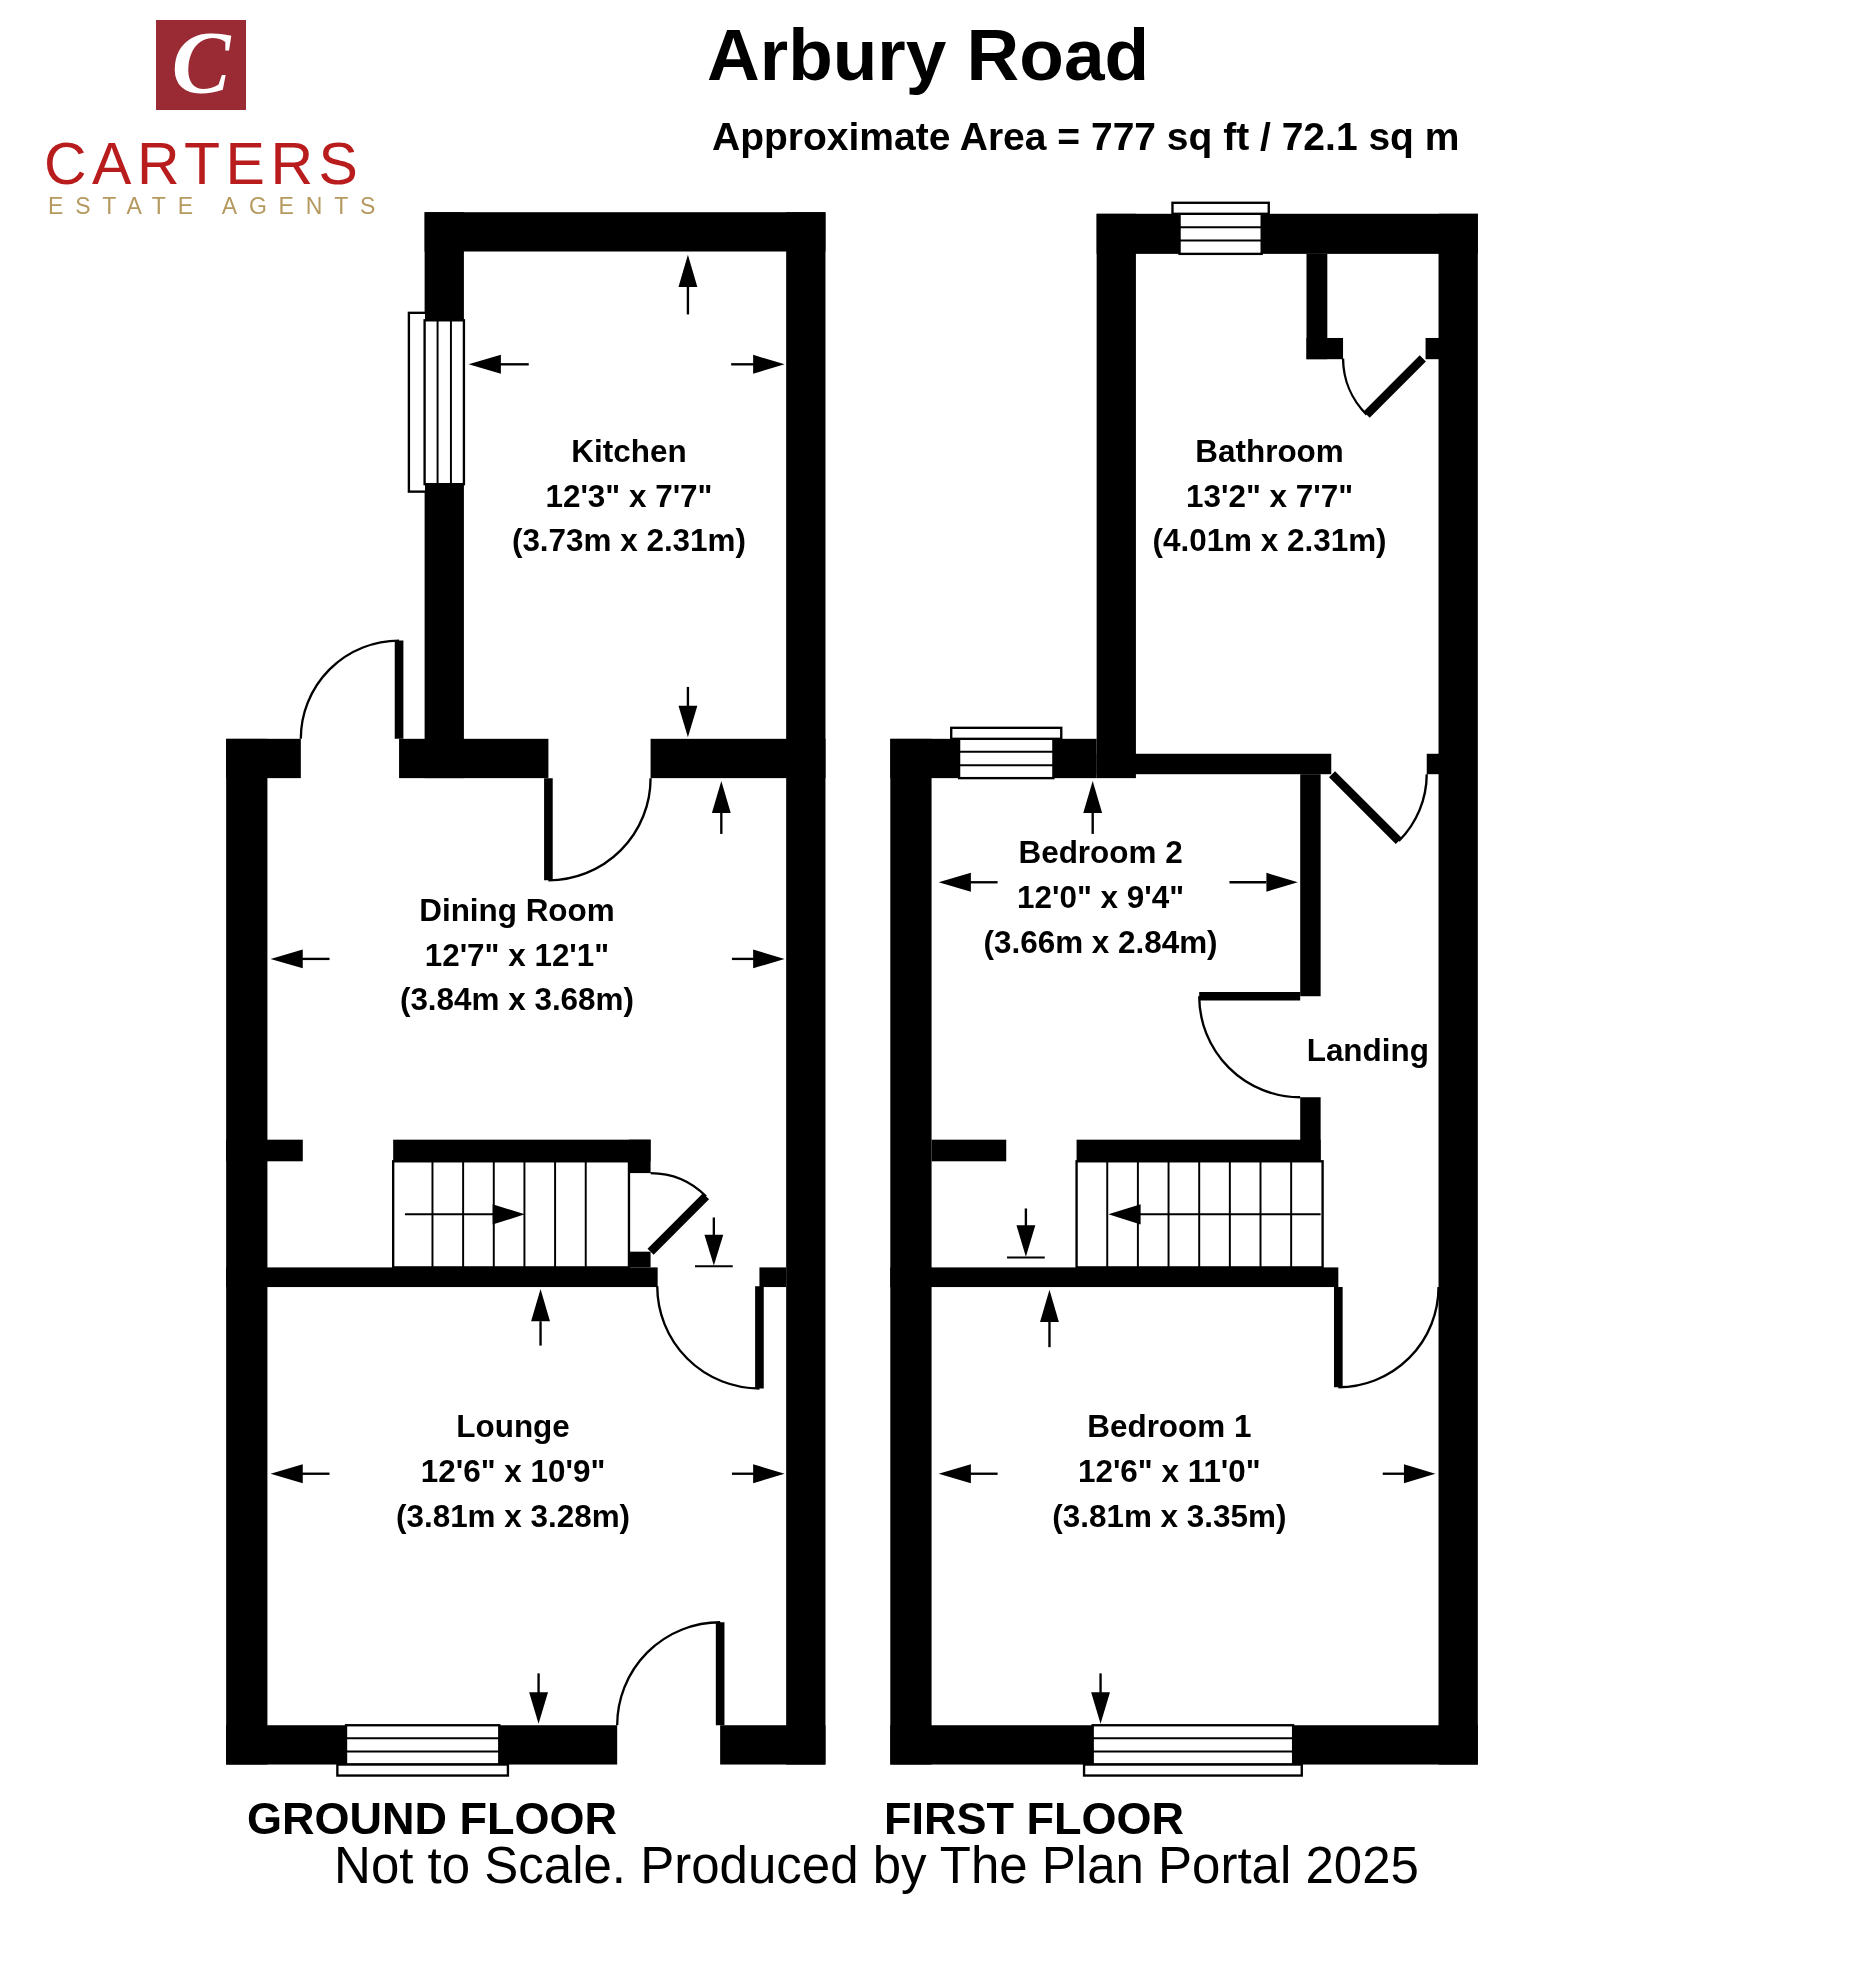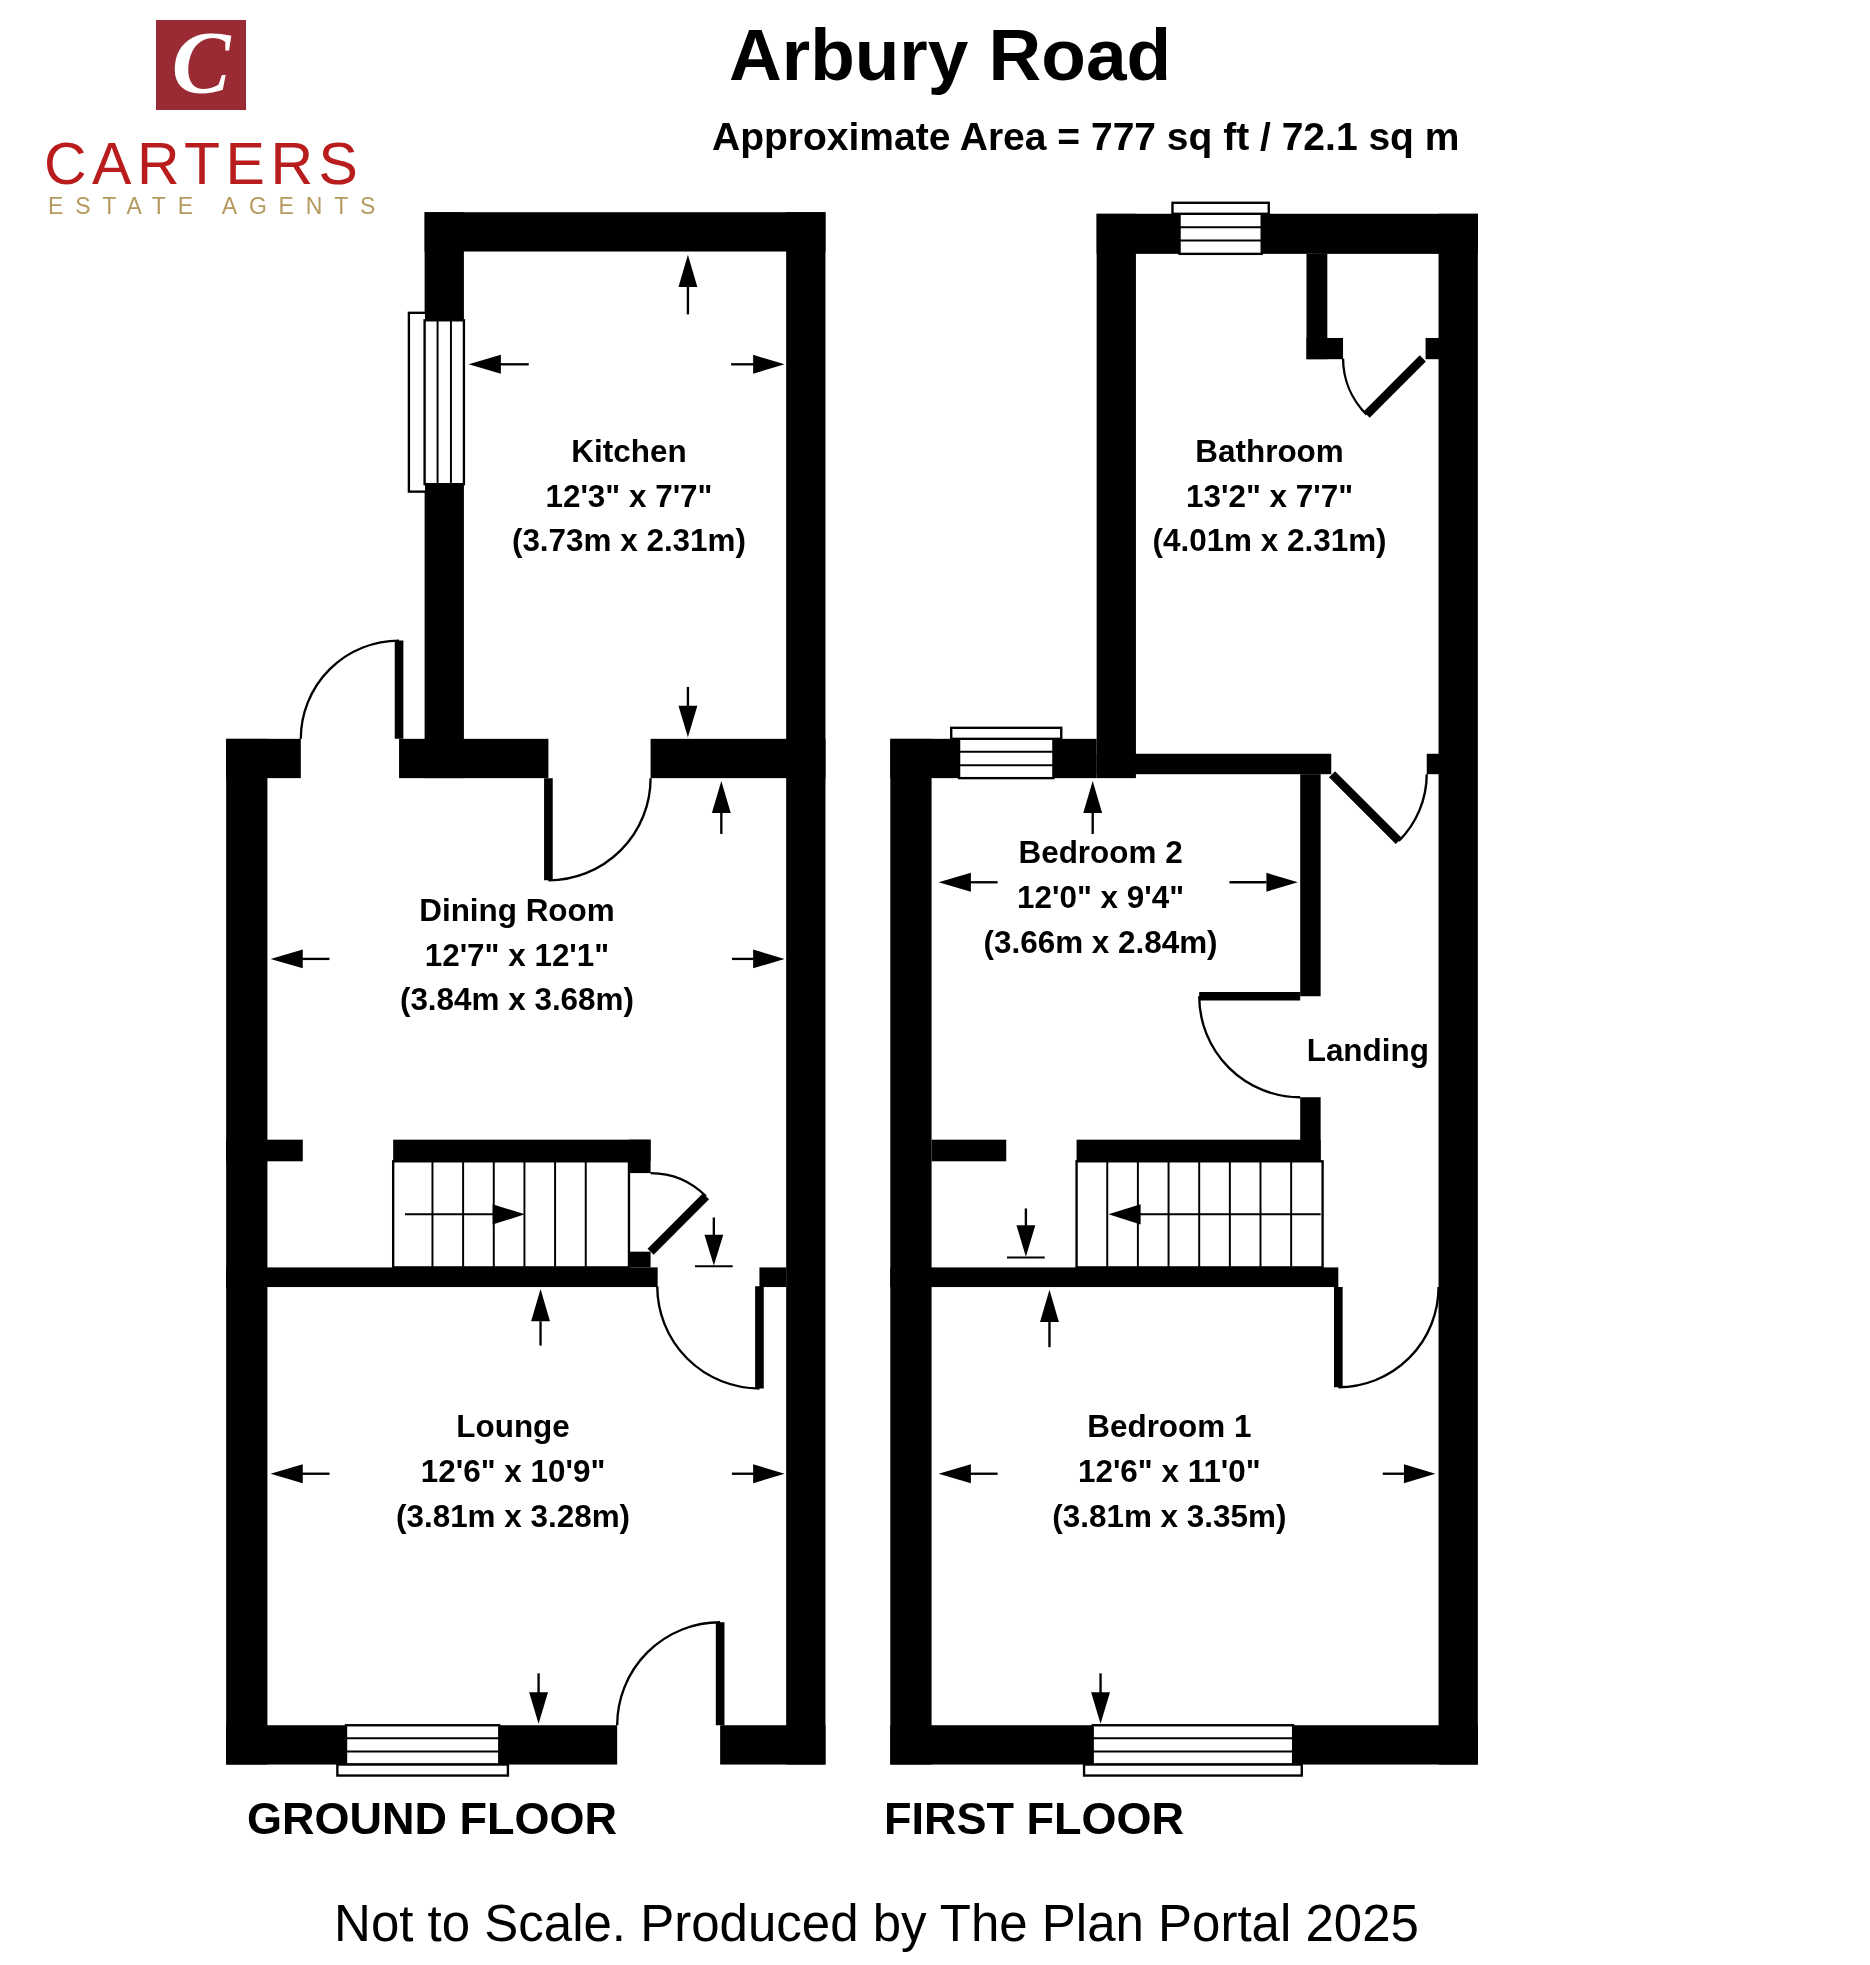"Arbury Road" .title { margin-left: 22px -> none }
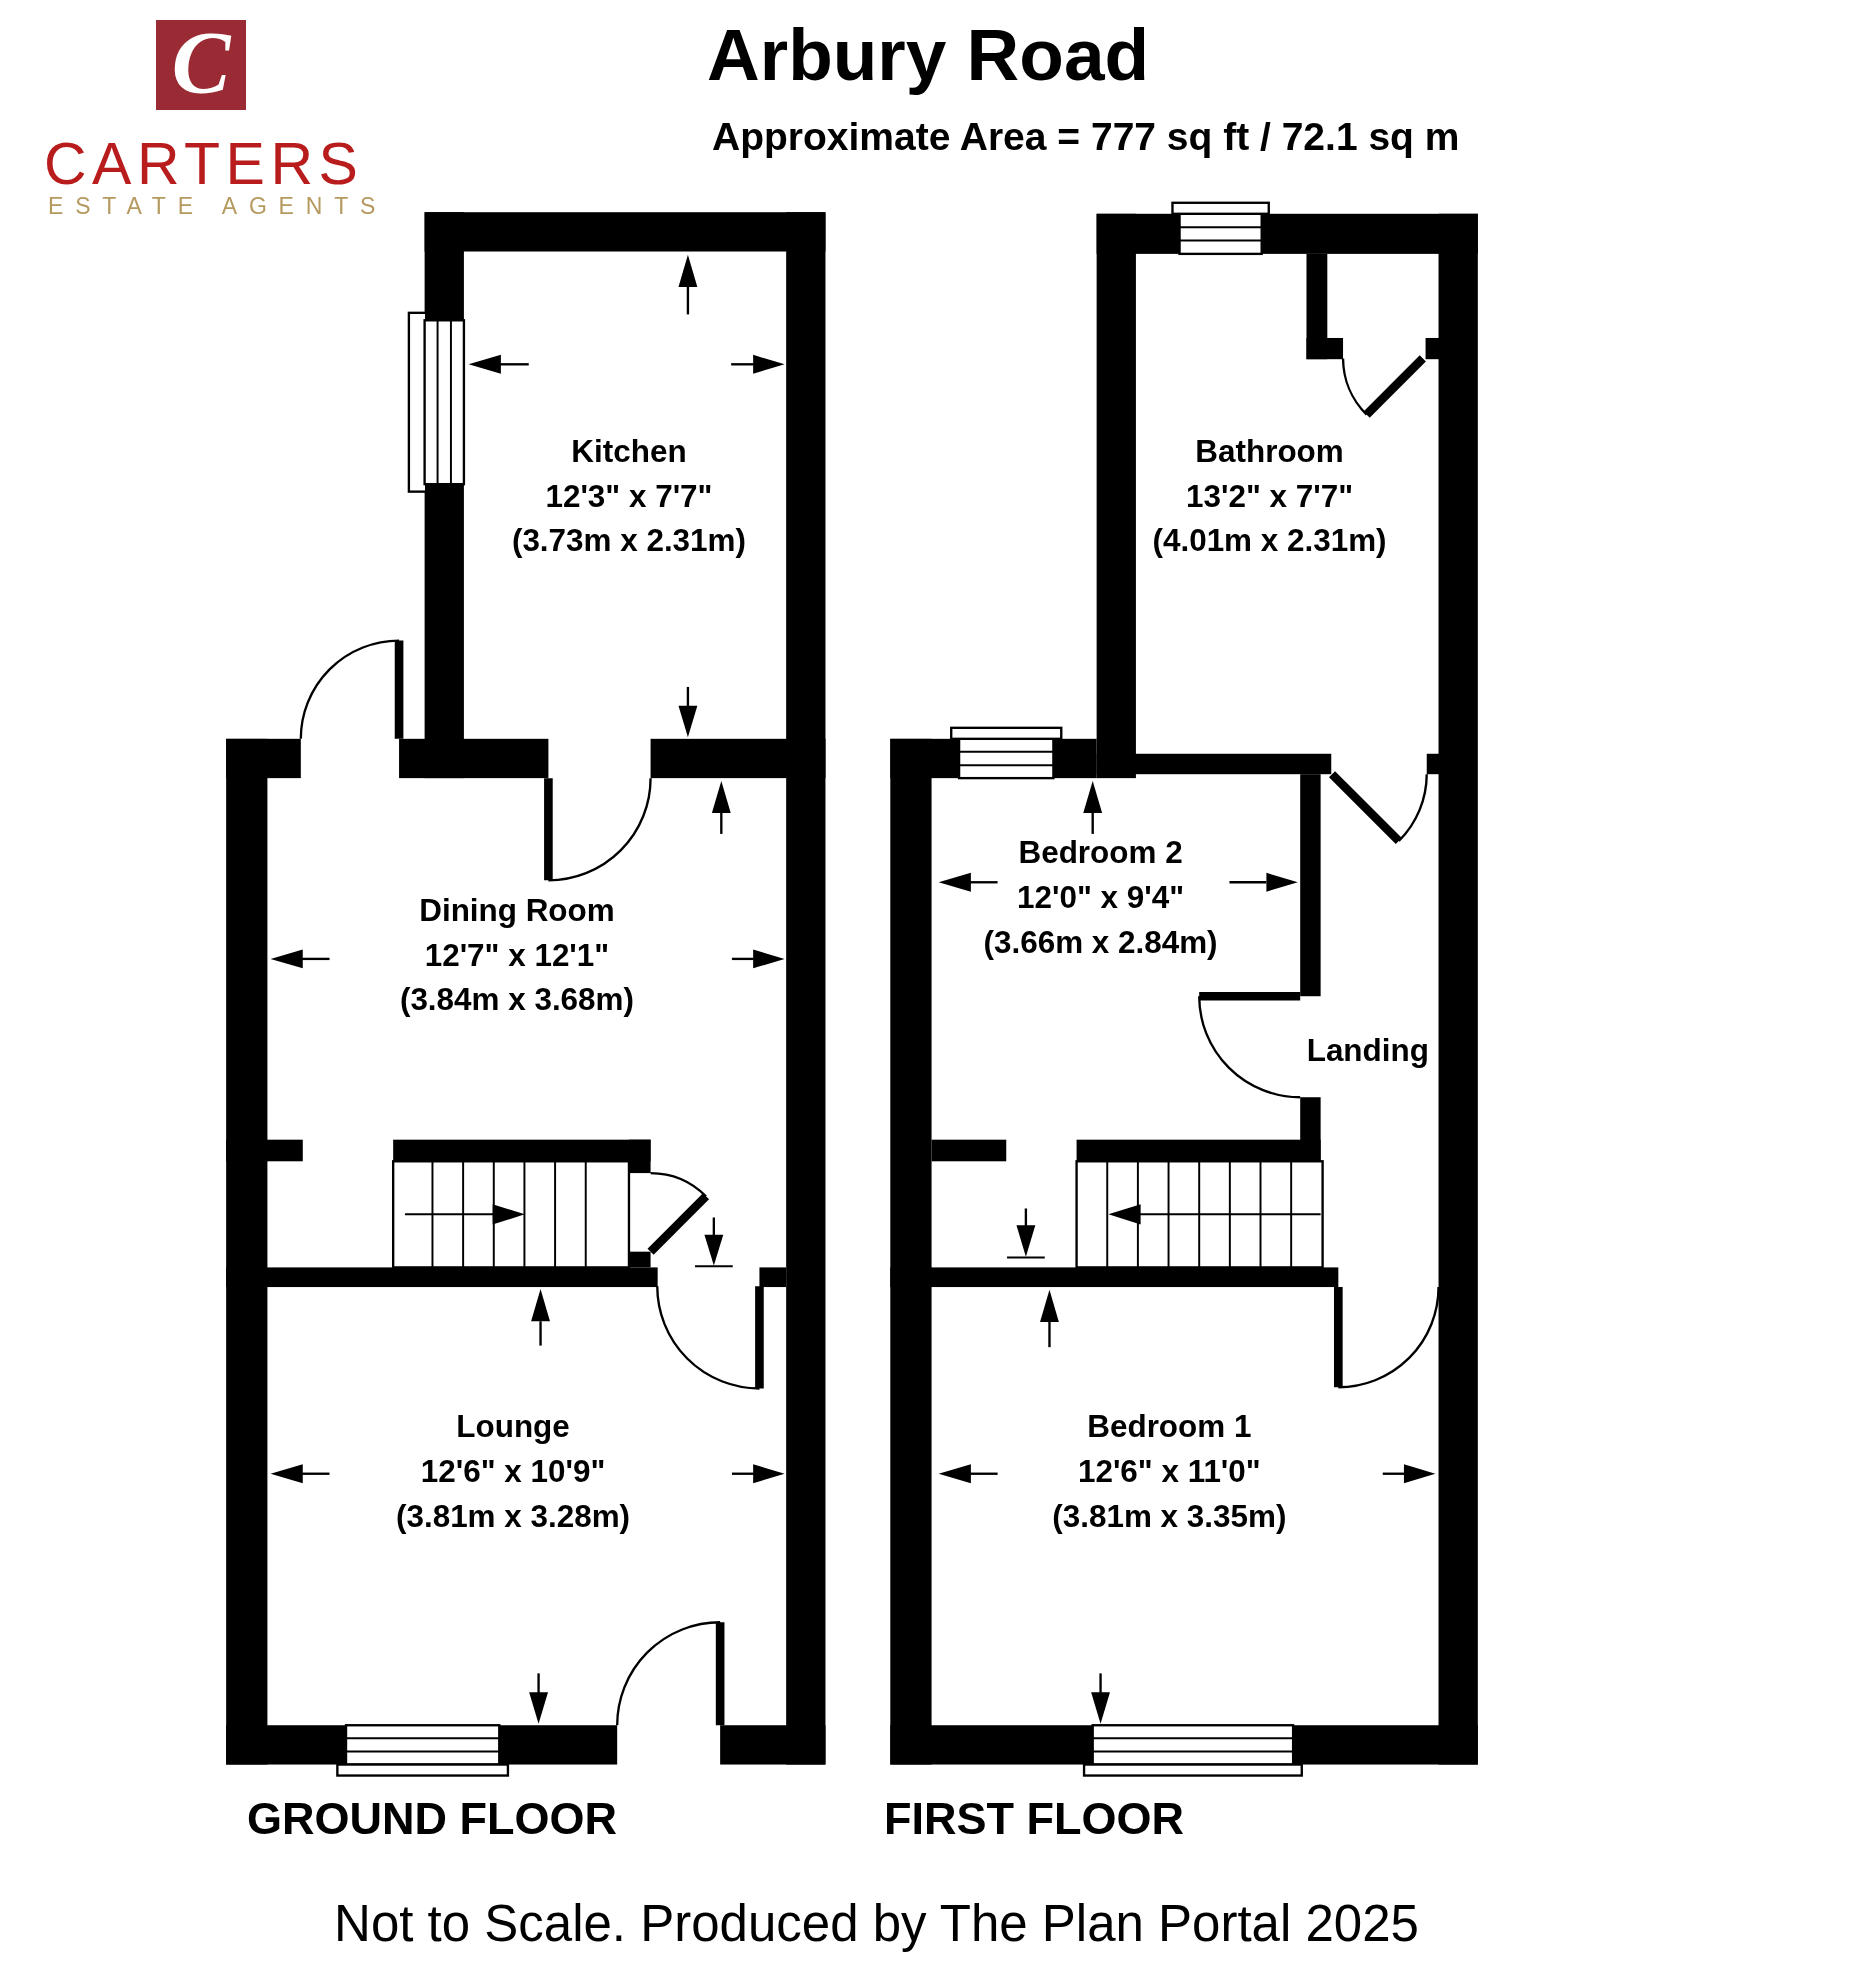"Not to Scale. Produced by" .footer-1 { top: 1898px -> 1840px }
